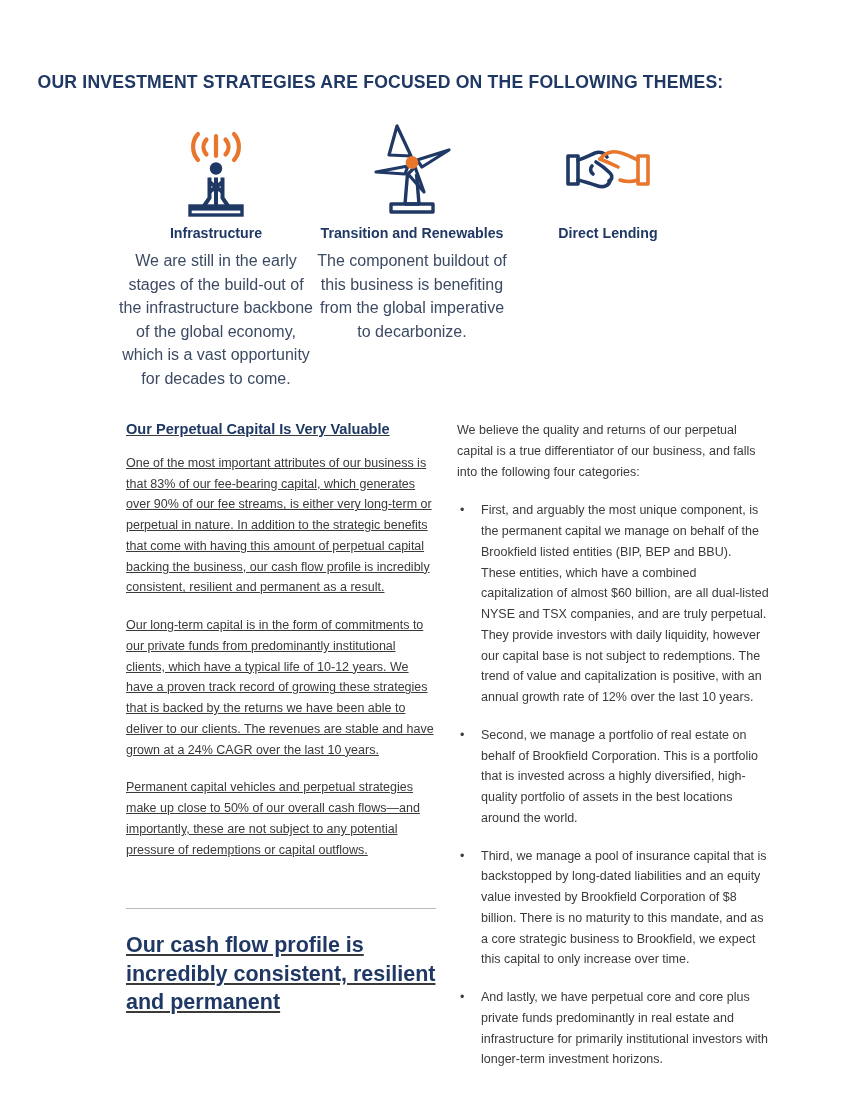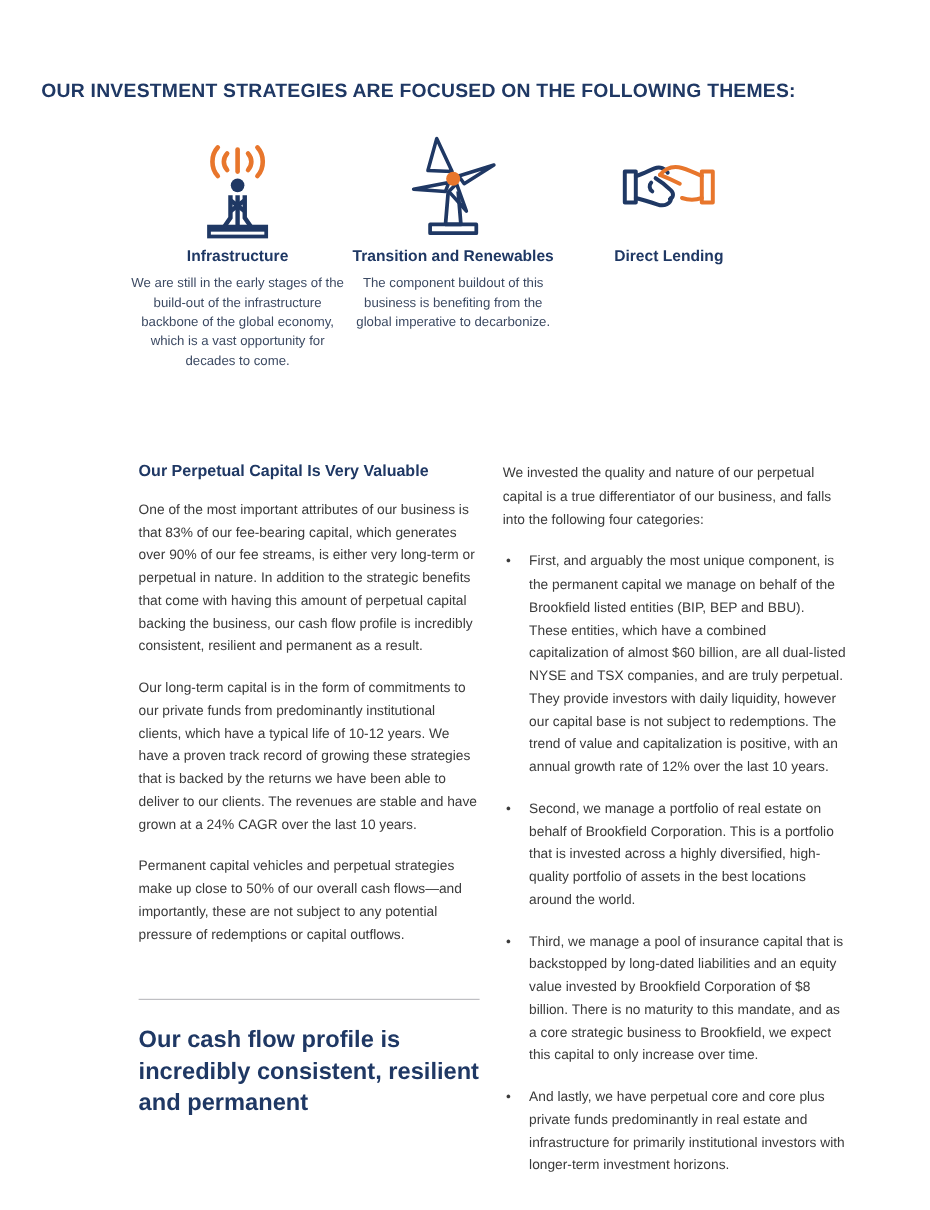"We are still in the" .theme-desc { font-size: 12px -> 16px }
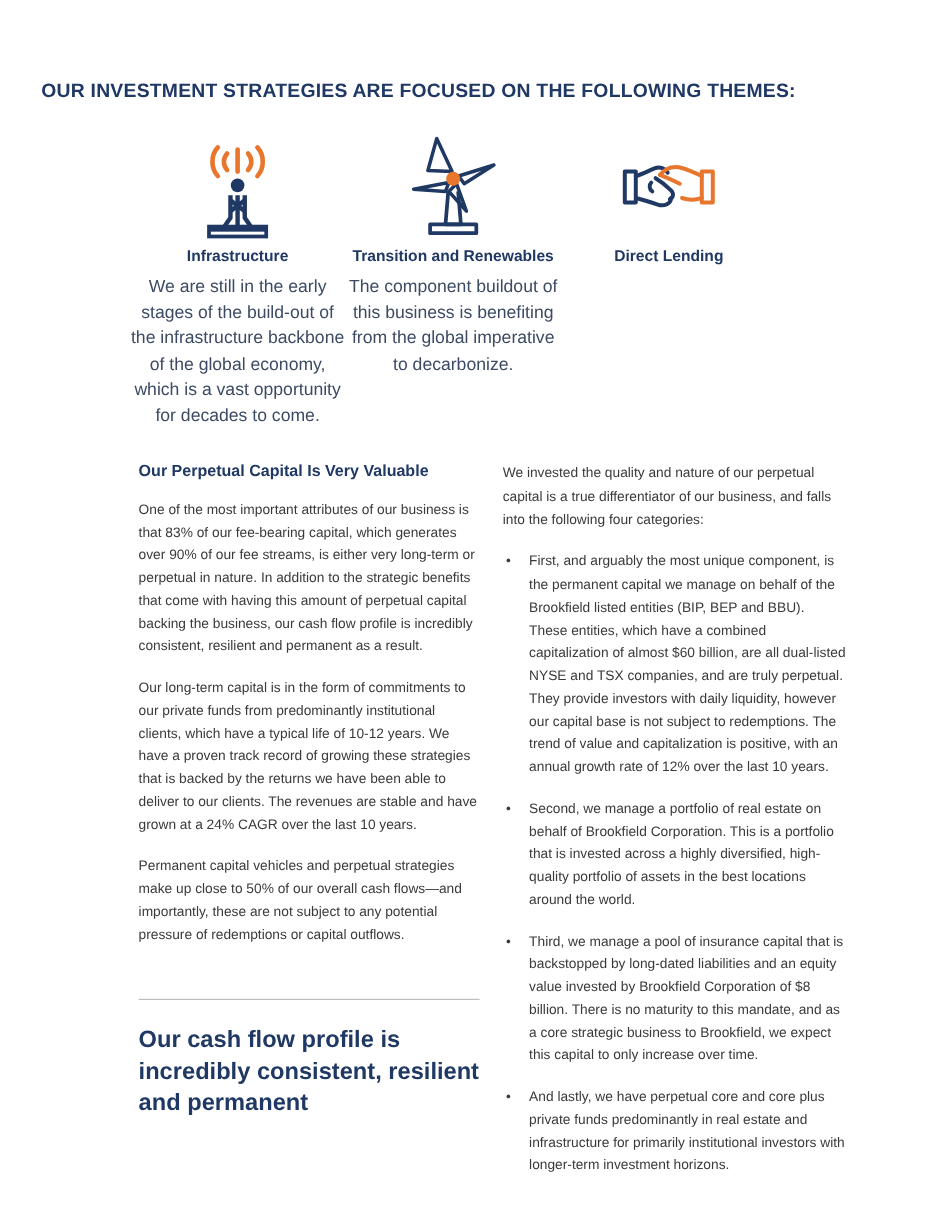"Our Perpetual Capital Is Very" .col-left { text-decoration: none -> underline }
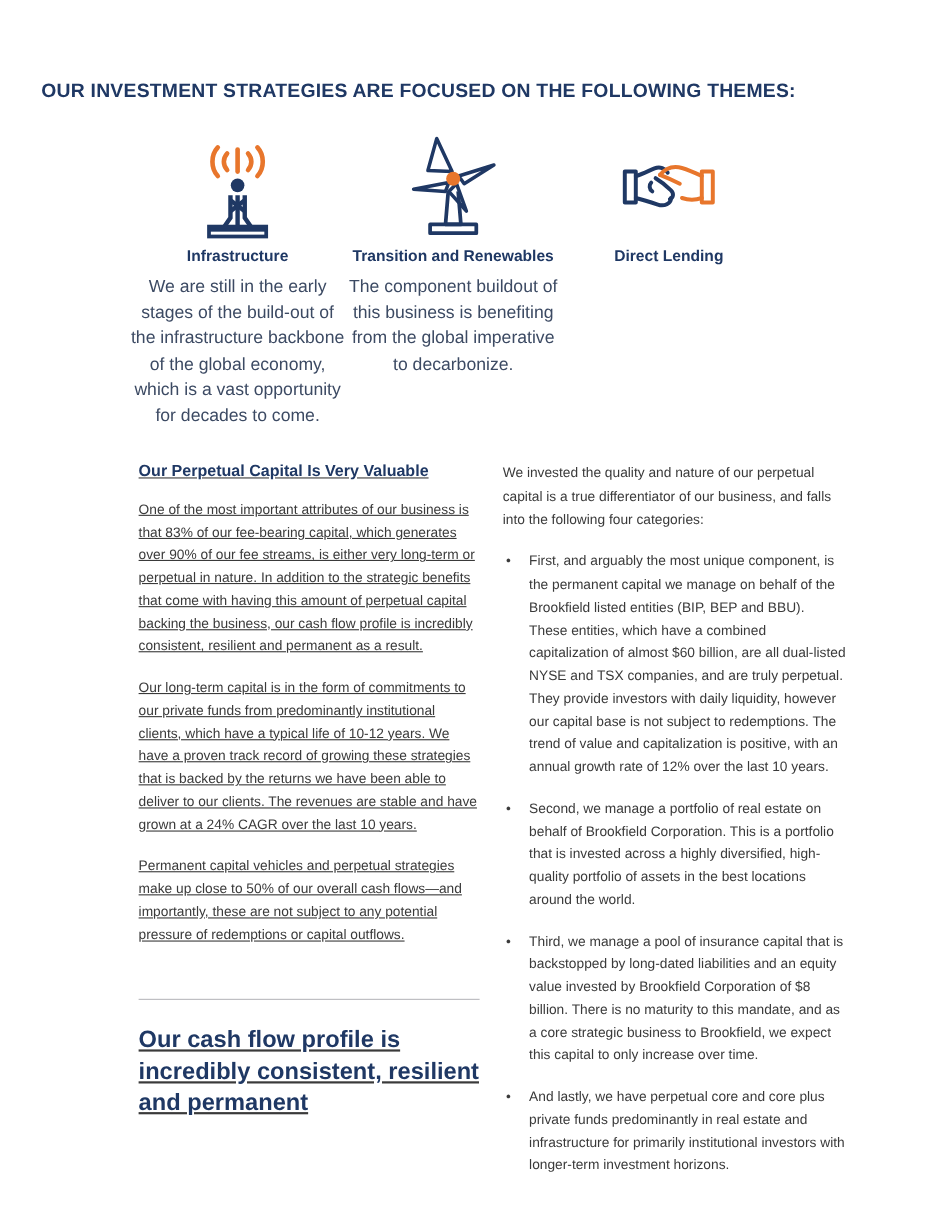"We invested the quality and" p.intro { text: invested the quality and nature -> believe the quality and returns }
